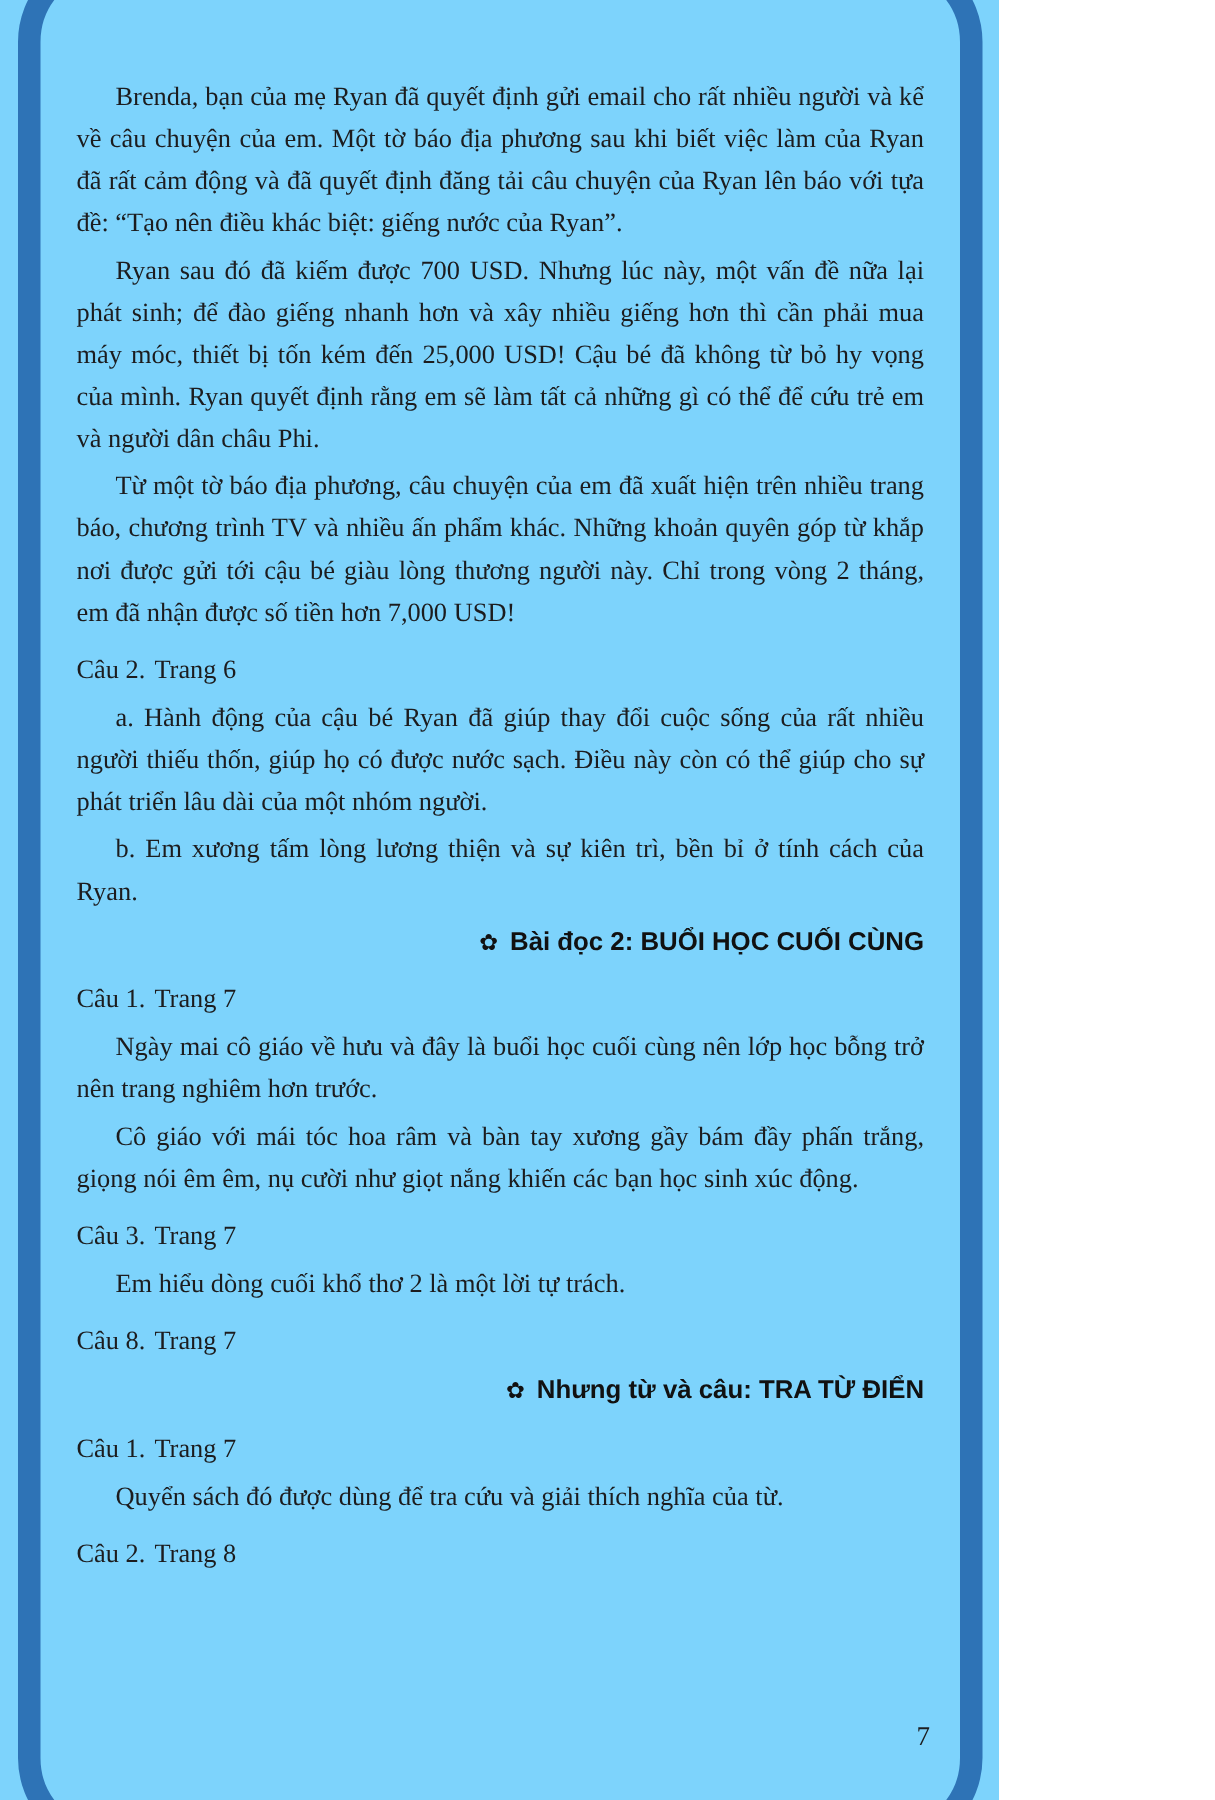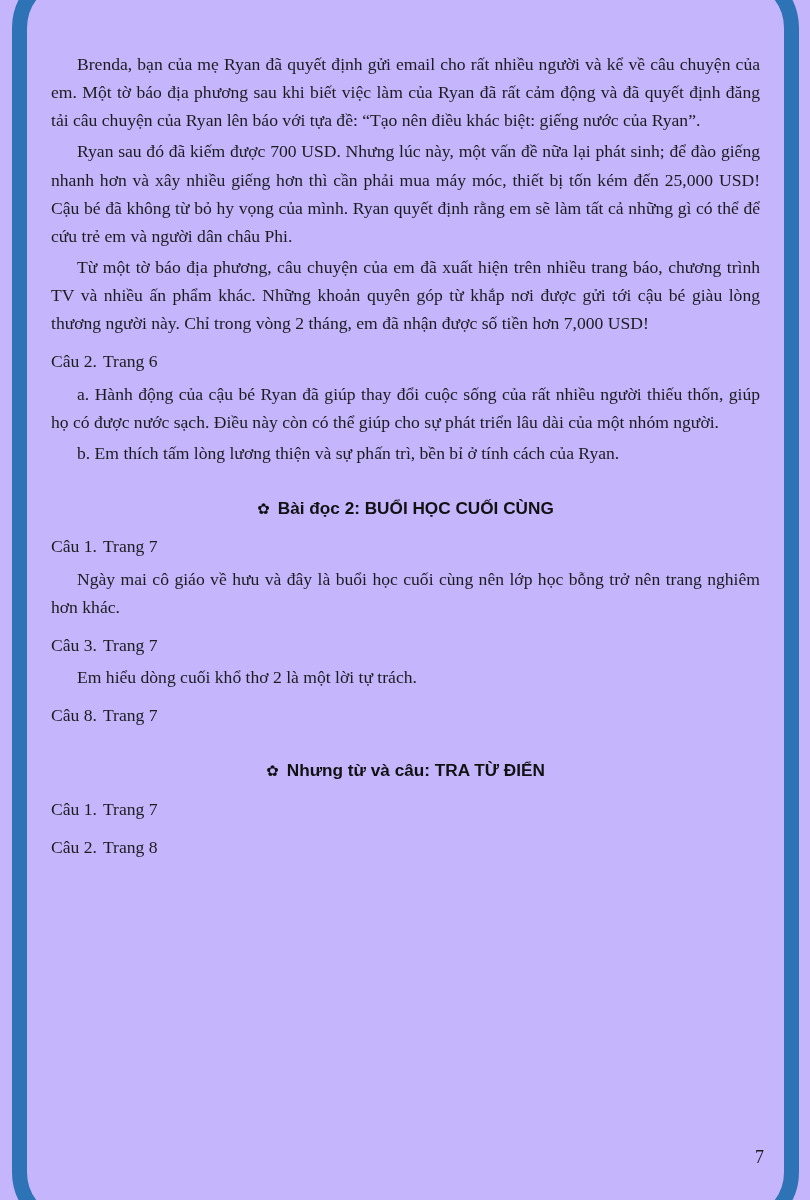"Brenda, bạn của mẹ Ryan" .page { background: #c4b5fd -> #7dd3fc; width: 810px -> 666px }
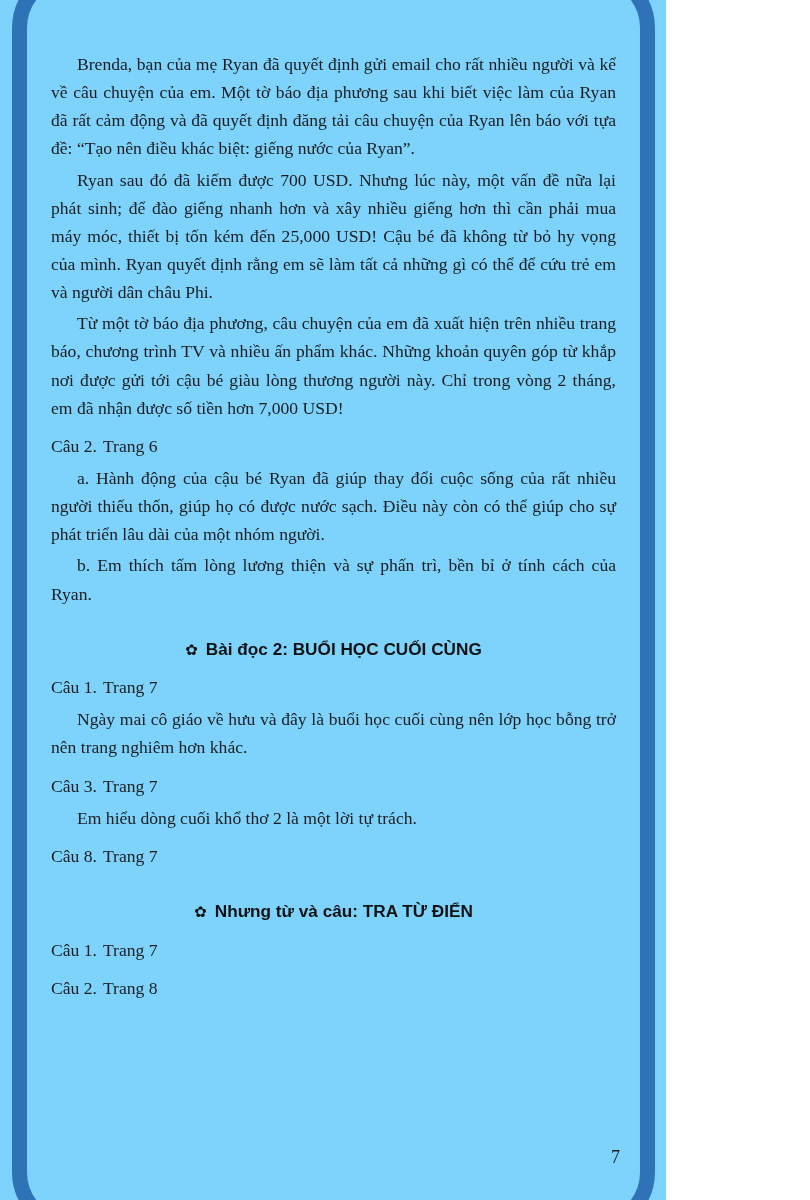"b. Em thích tấm lòng" p.para { text: thích tấm lòng lương thiện và sự phấn -> xương tấm lòng lương thiện và sự kiên }
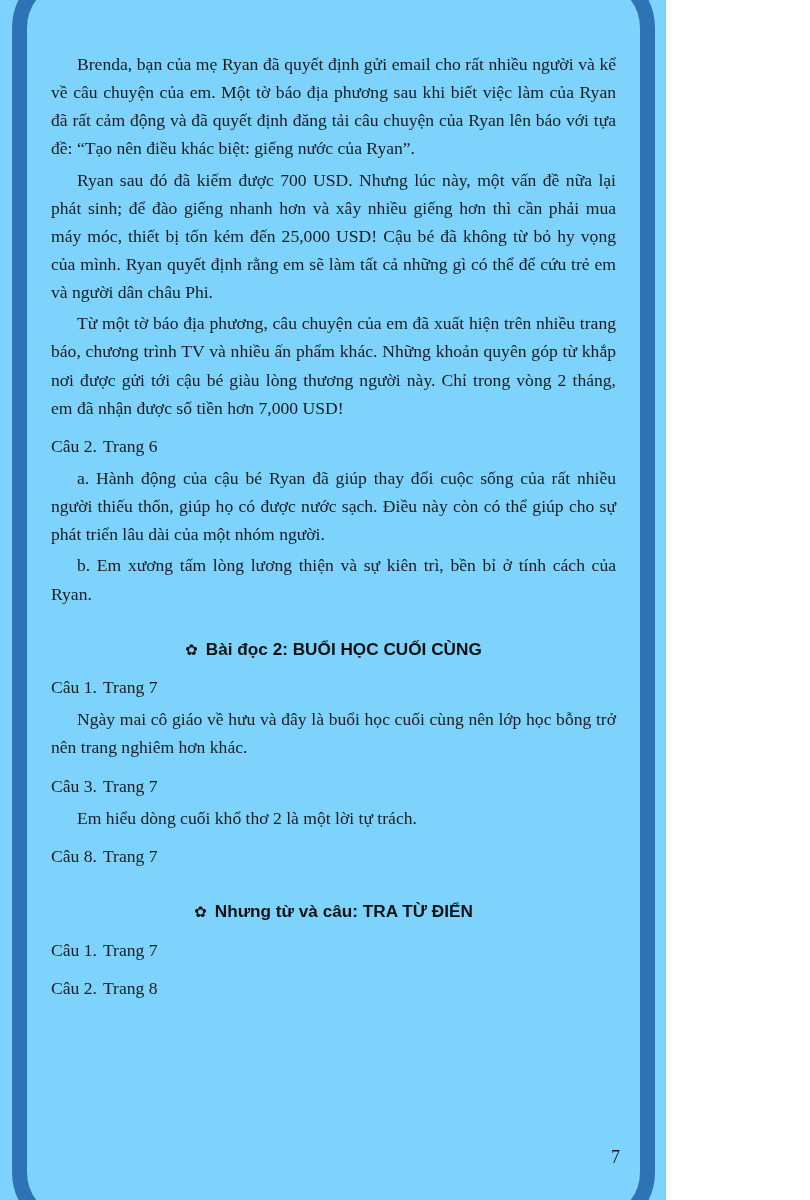"✿ Bài đọc 2: BUỔI" .section-heading { margin: 28px 0 7px 0 -> 6px 0 7px 0; text-align: center -> right }
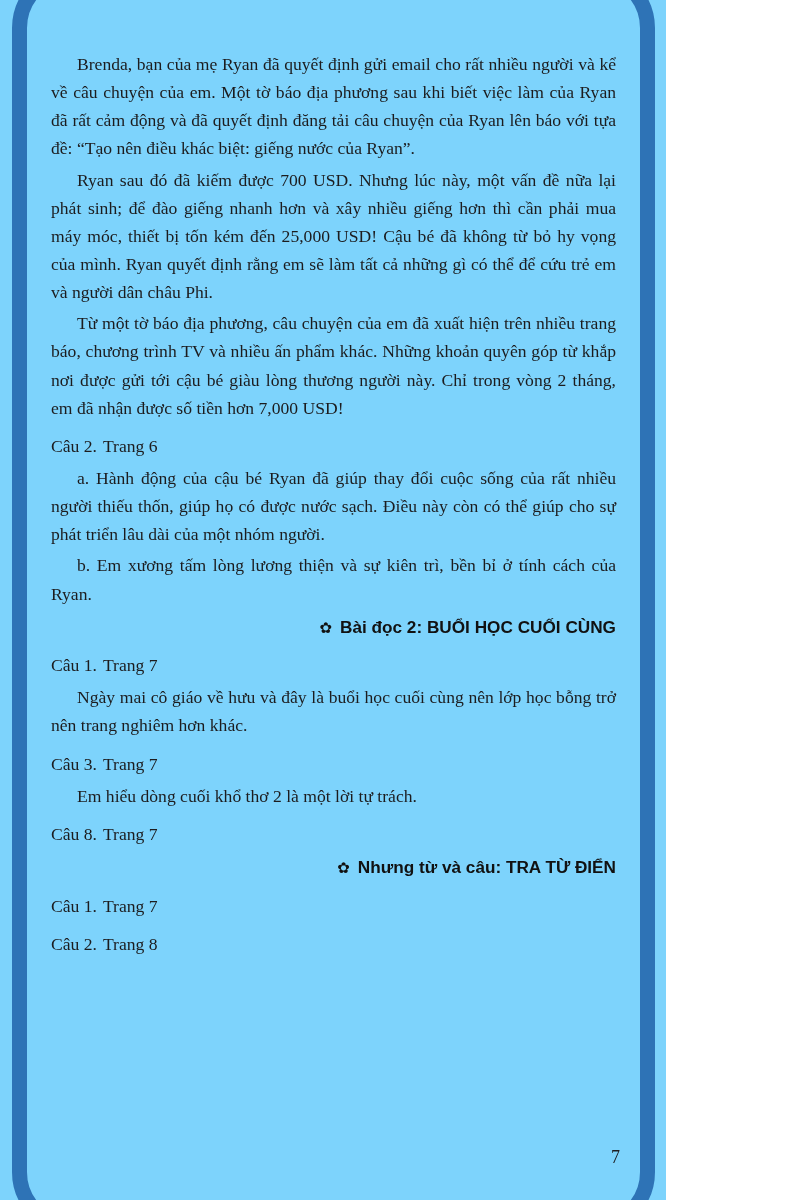"Ngày mai cô giáo về" p.para { text: khác -> trước }
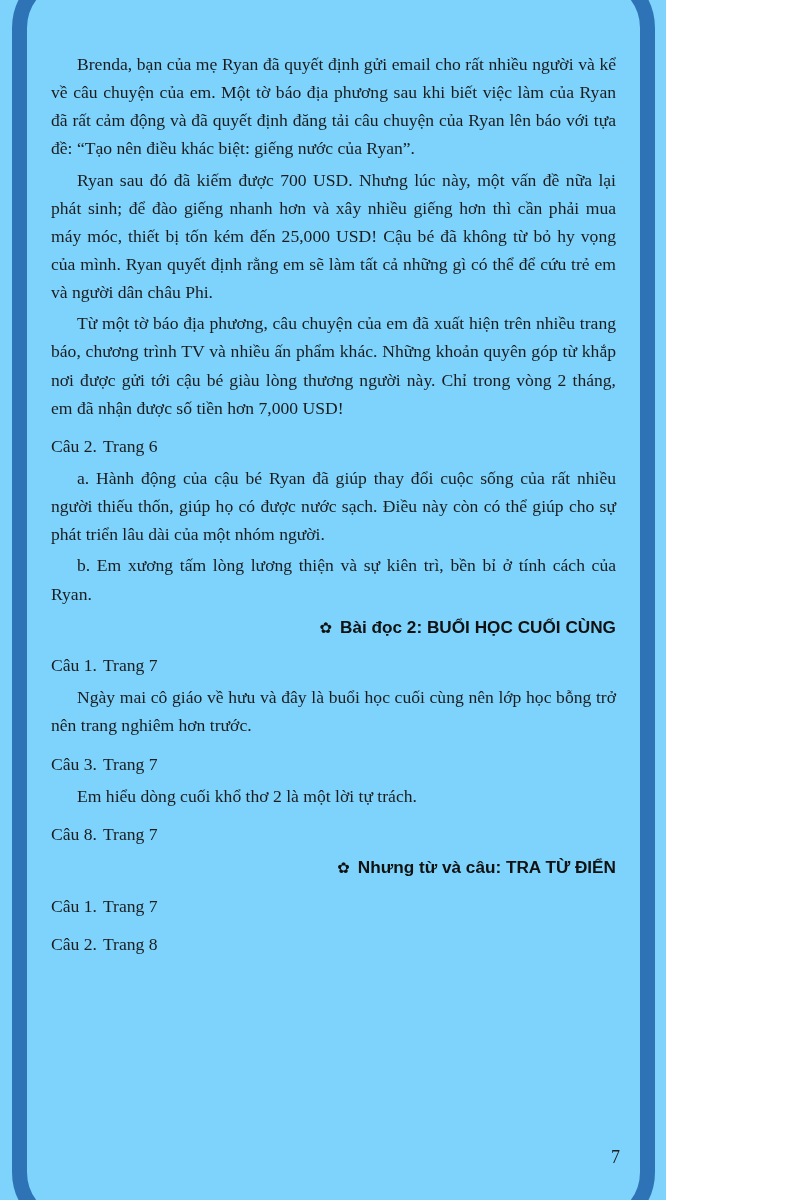"Cô giáo với mái tóc" p.para { html: none -> <p>Cô giáo với mái tóc hoa râm và bàn tay xương gầy bám đầy phấn trắng, giọng nói êm êm, nụ cười như giọt nắng khiến các bạn học sinh xúc động.</p> }
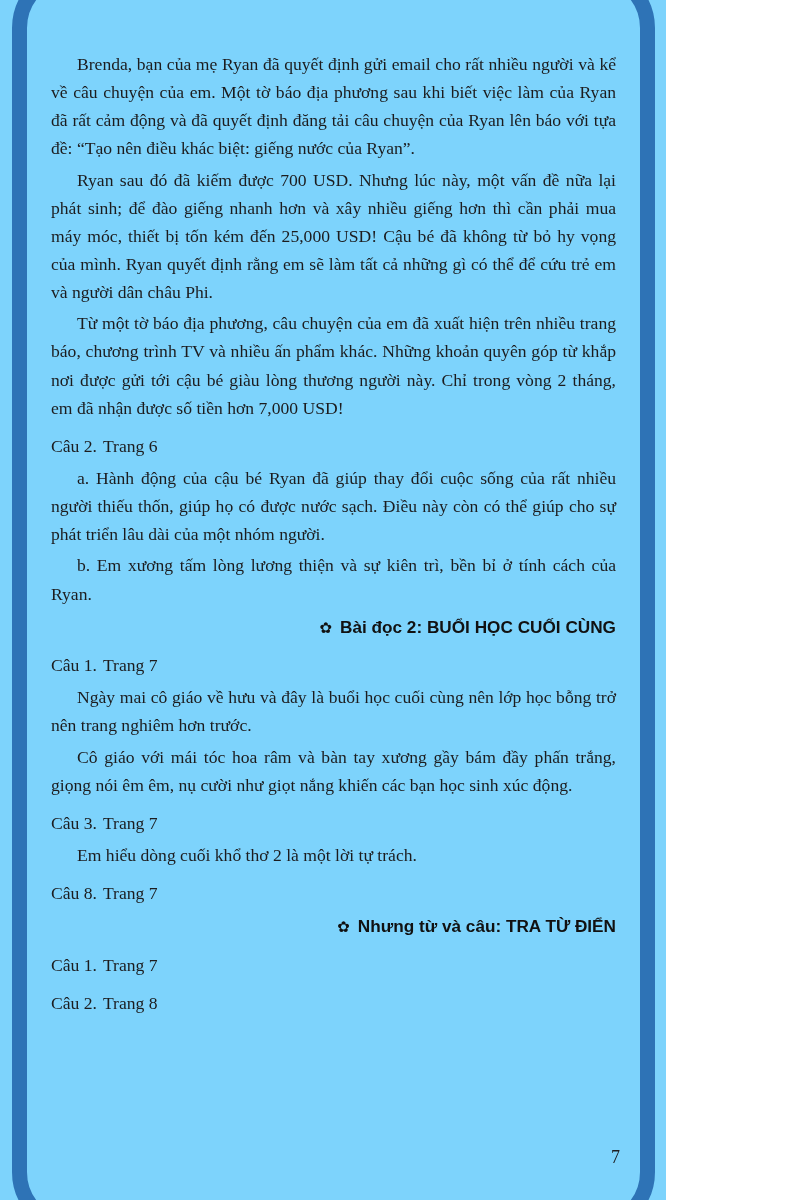"Quyển sách đó được dùng" p.para { html: none -> <p>Quyển sách đó được dùng để tra cứu và giải thích nghĩa của từ.</p> }
